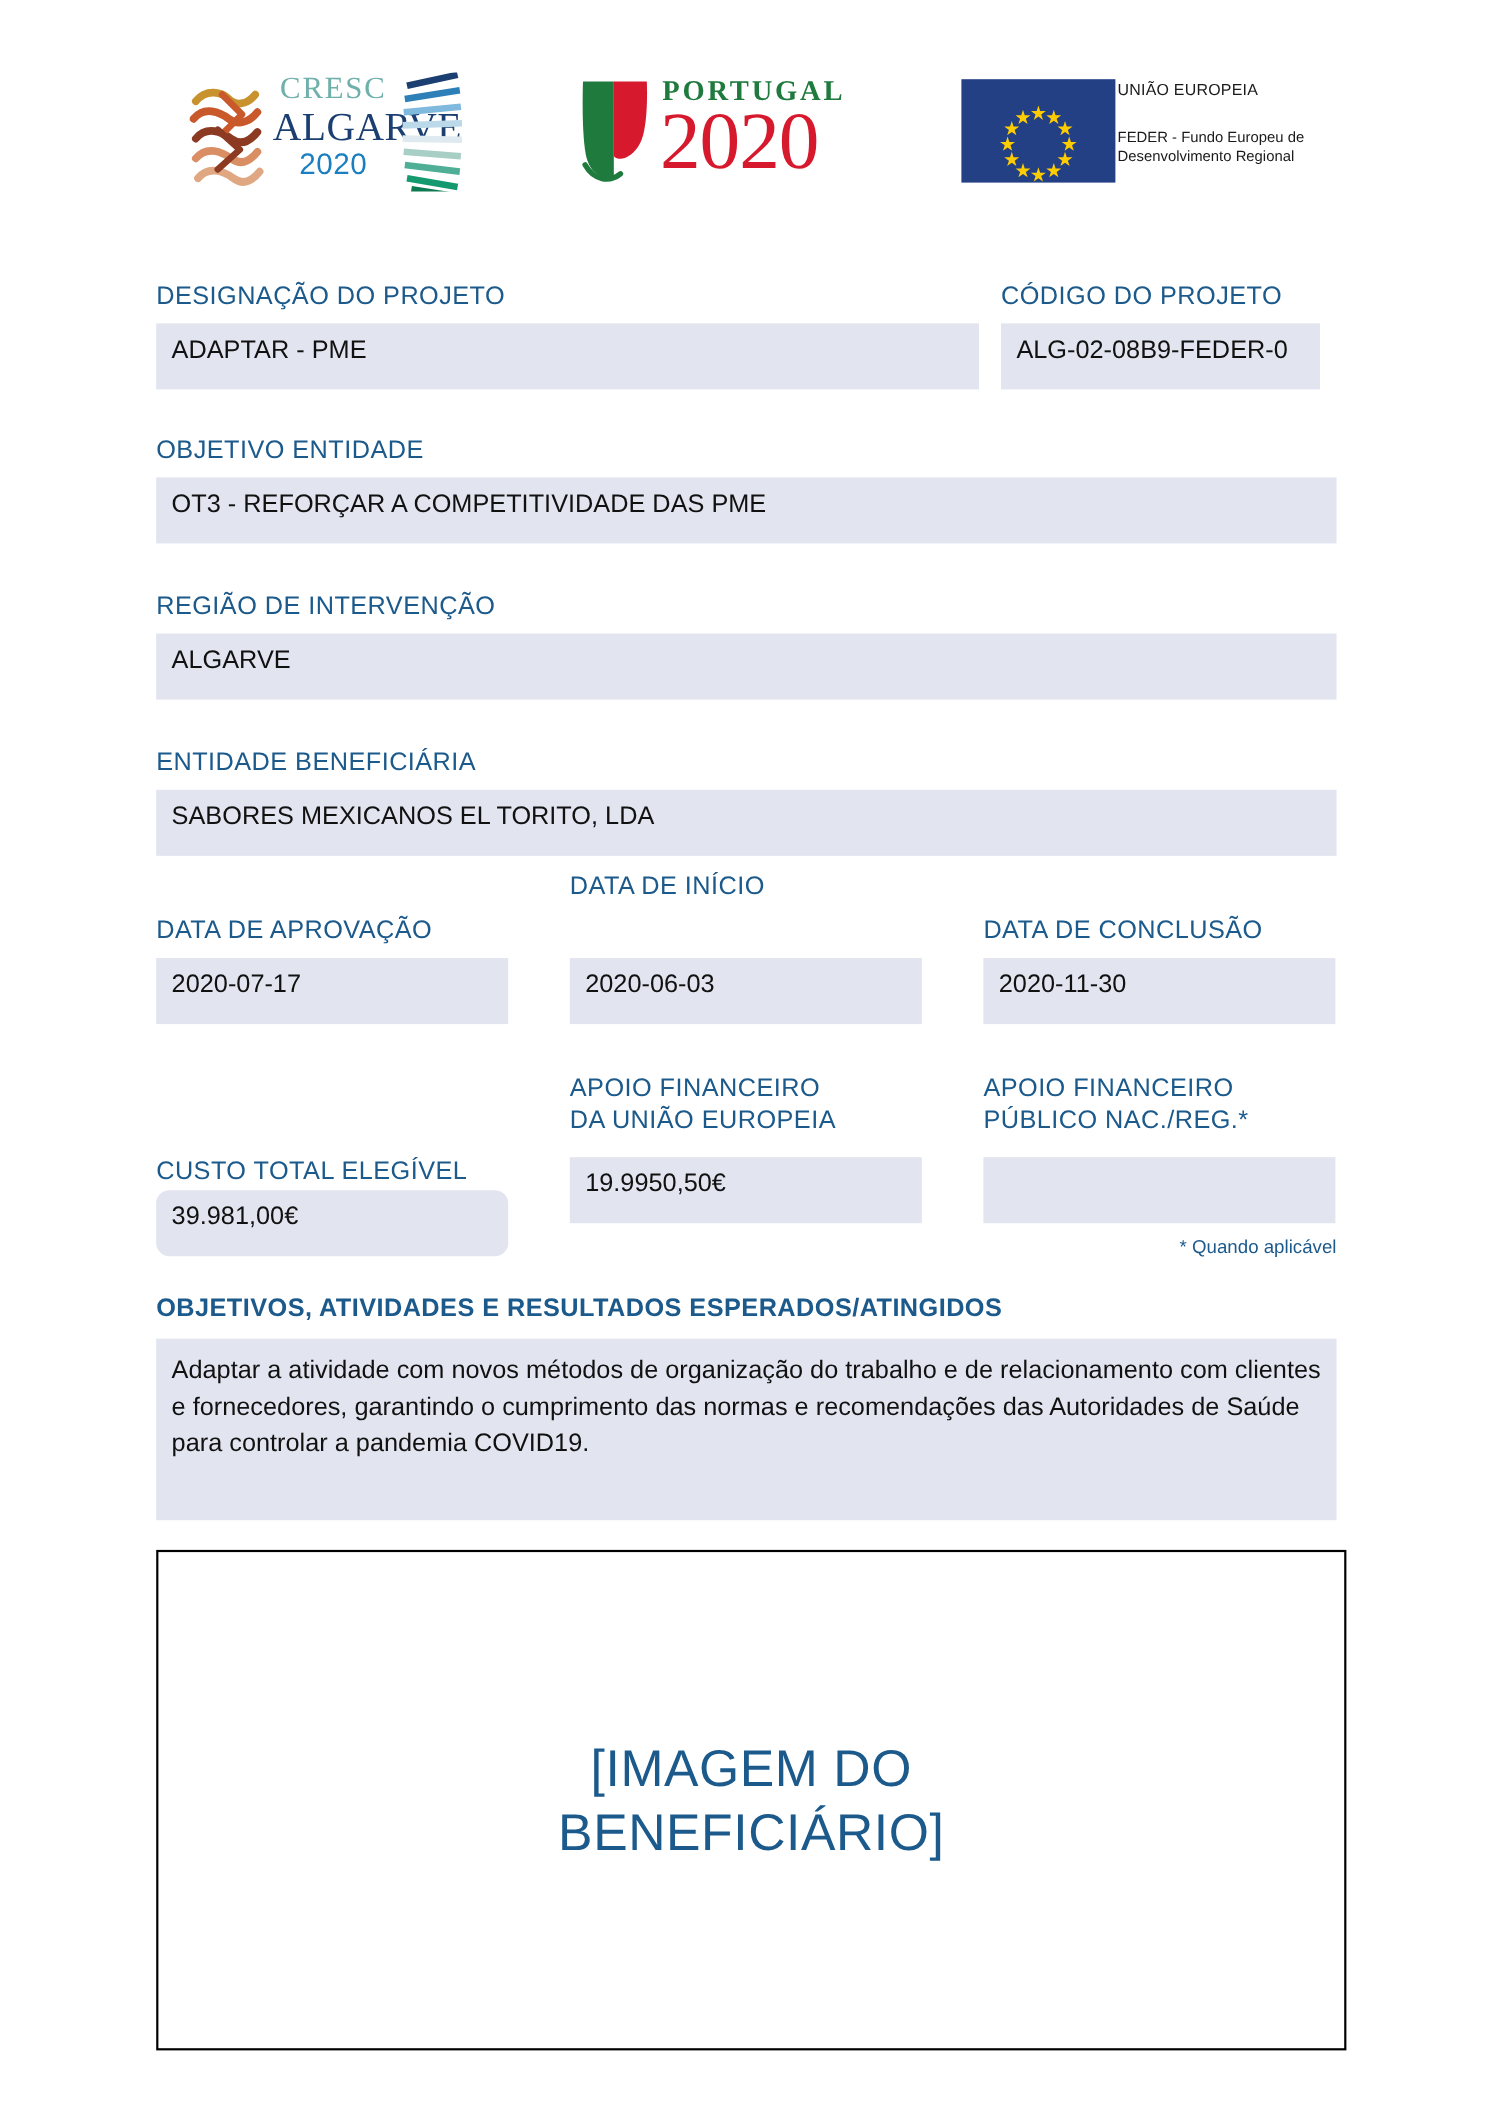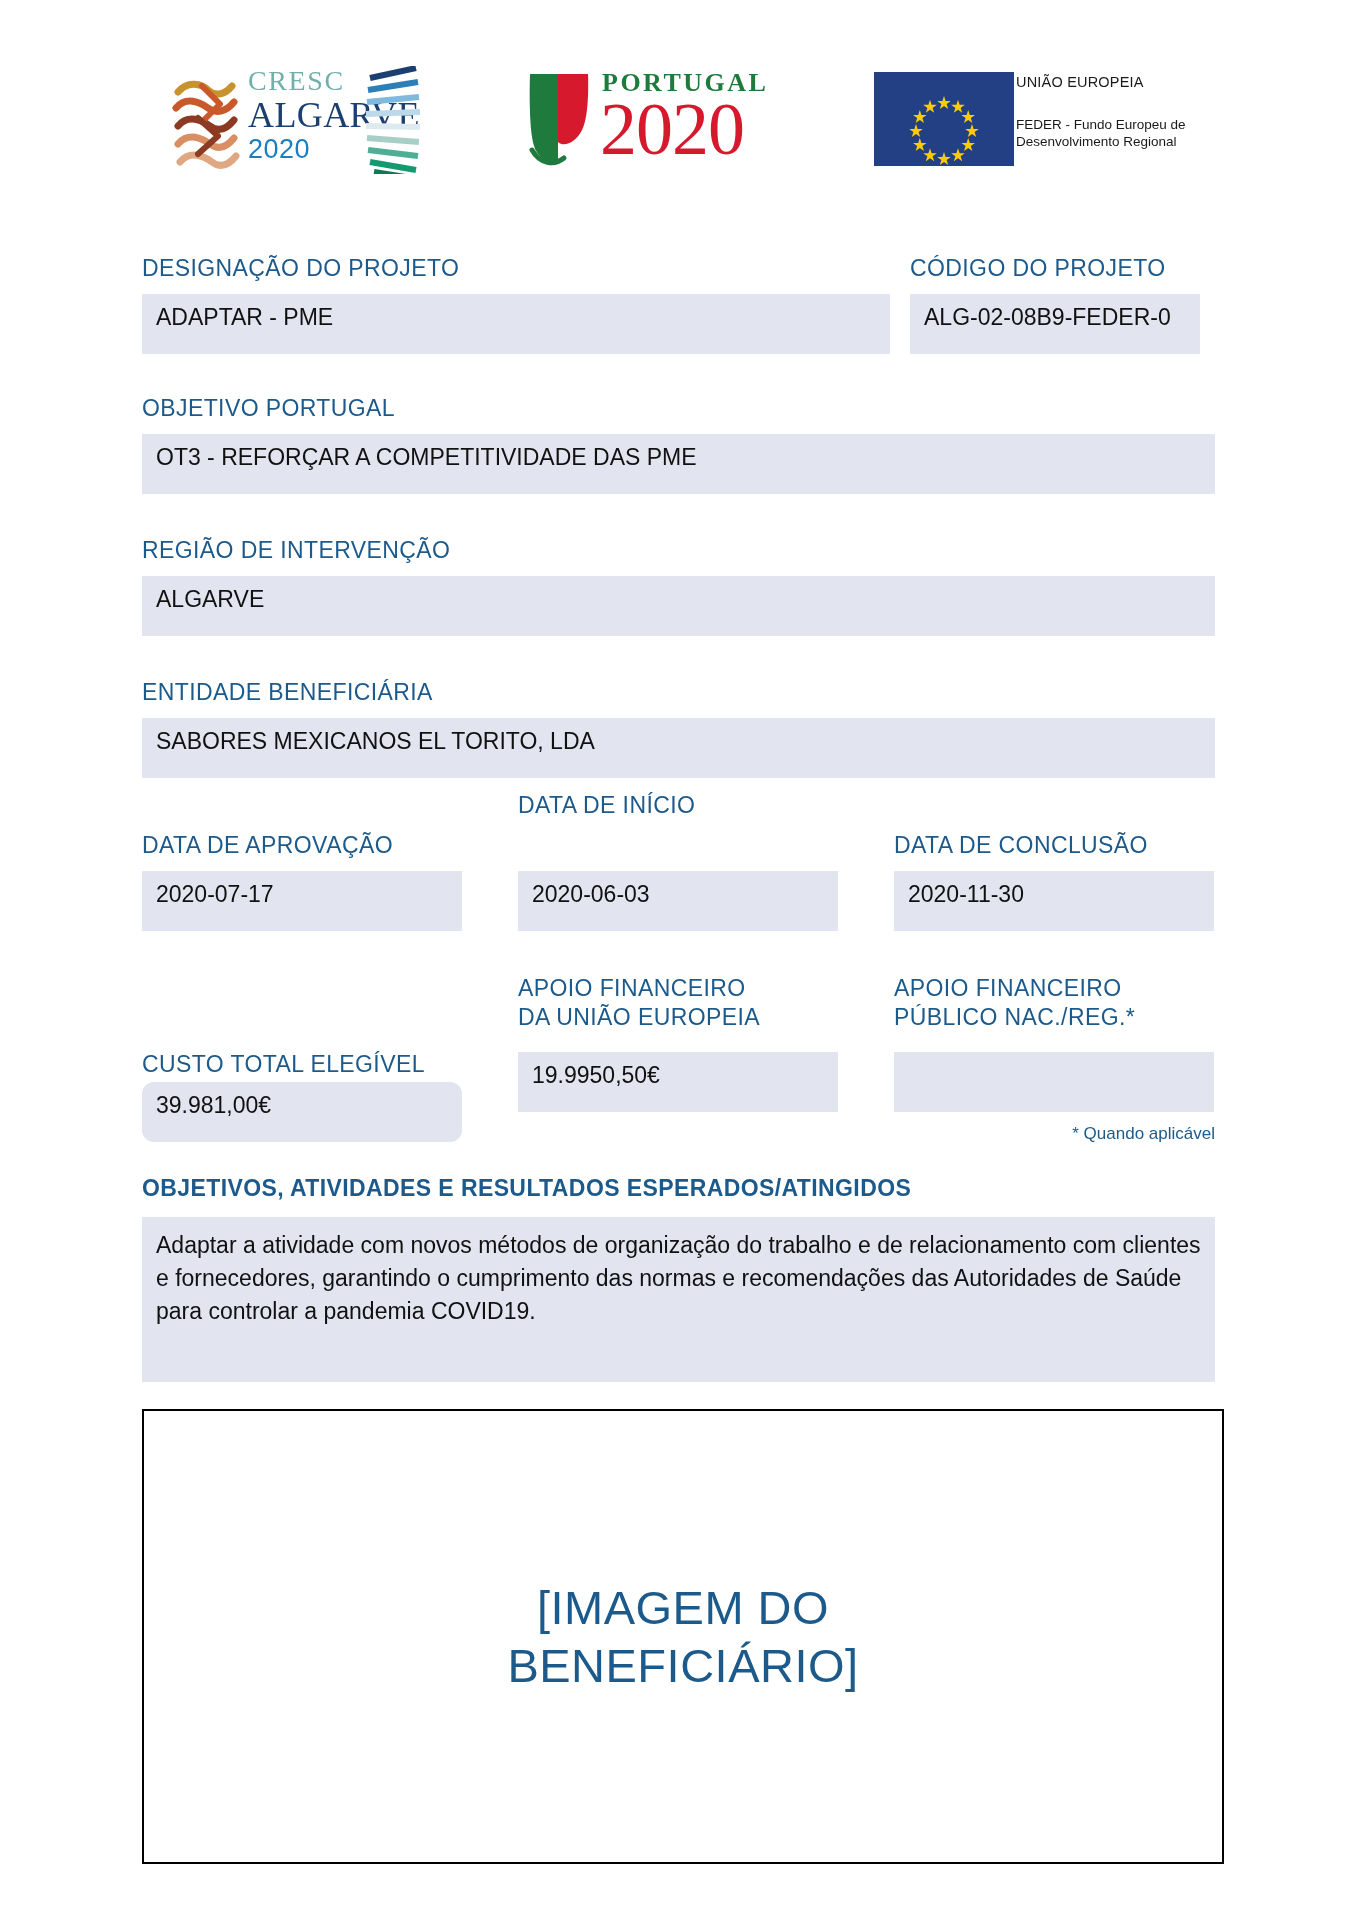"CRESC" .cresc-words { text-align: left -> center }
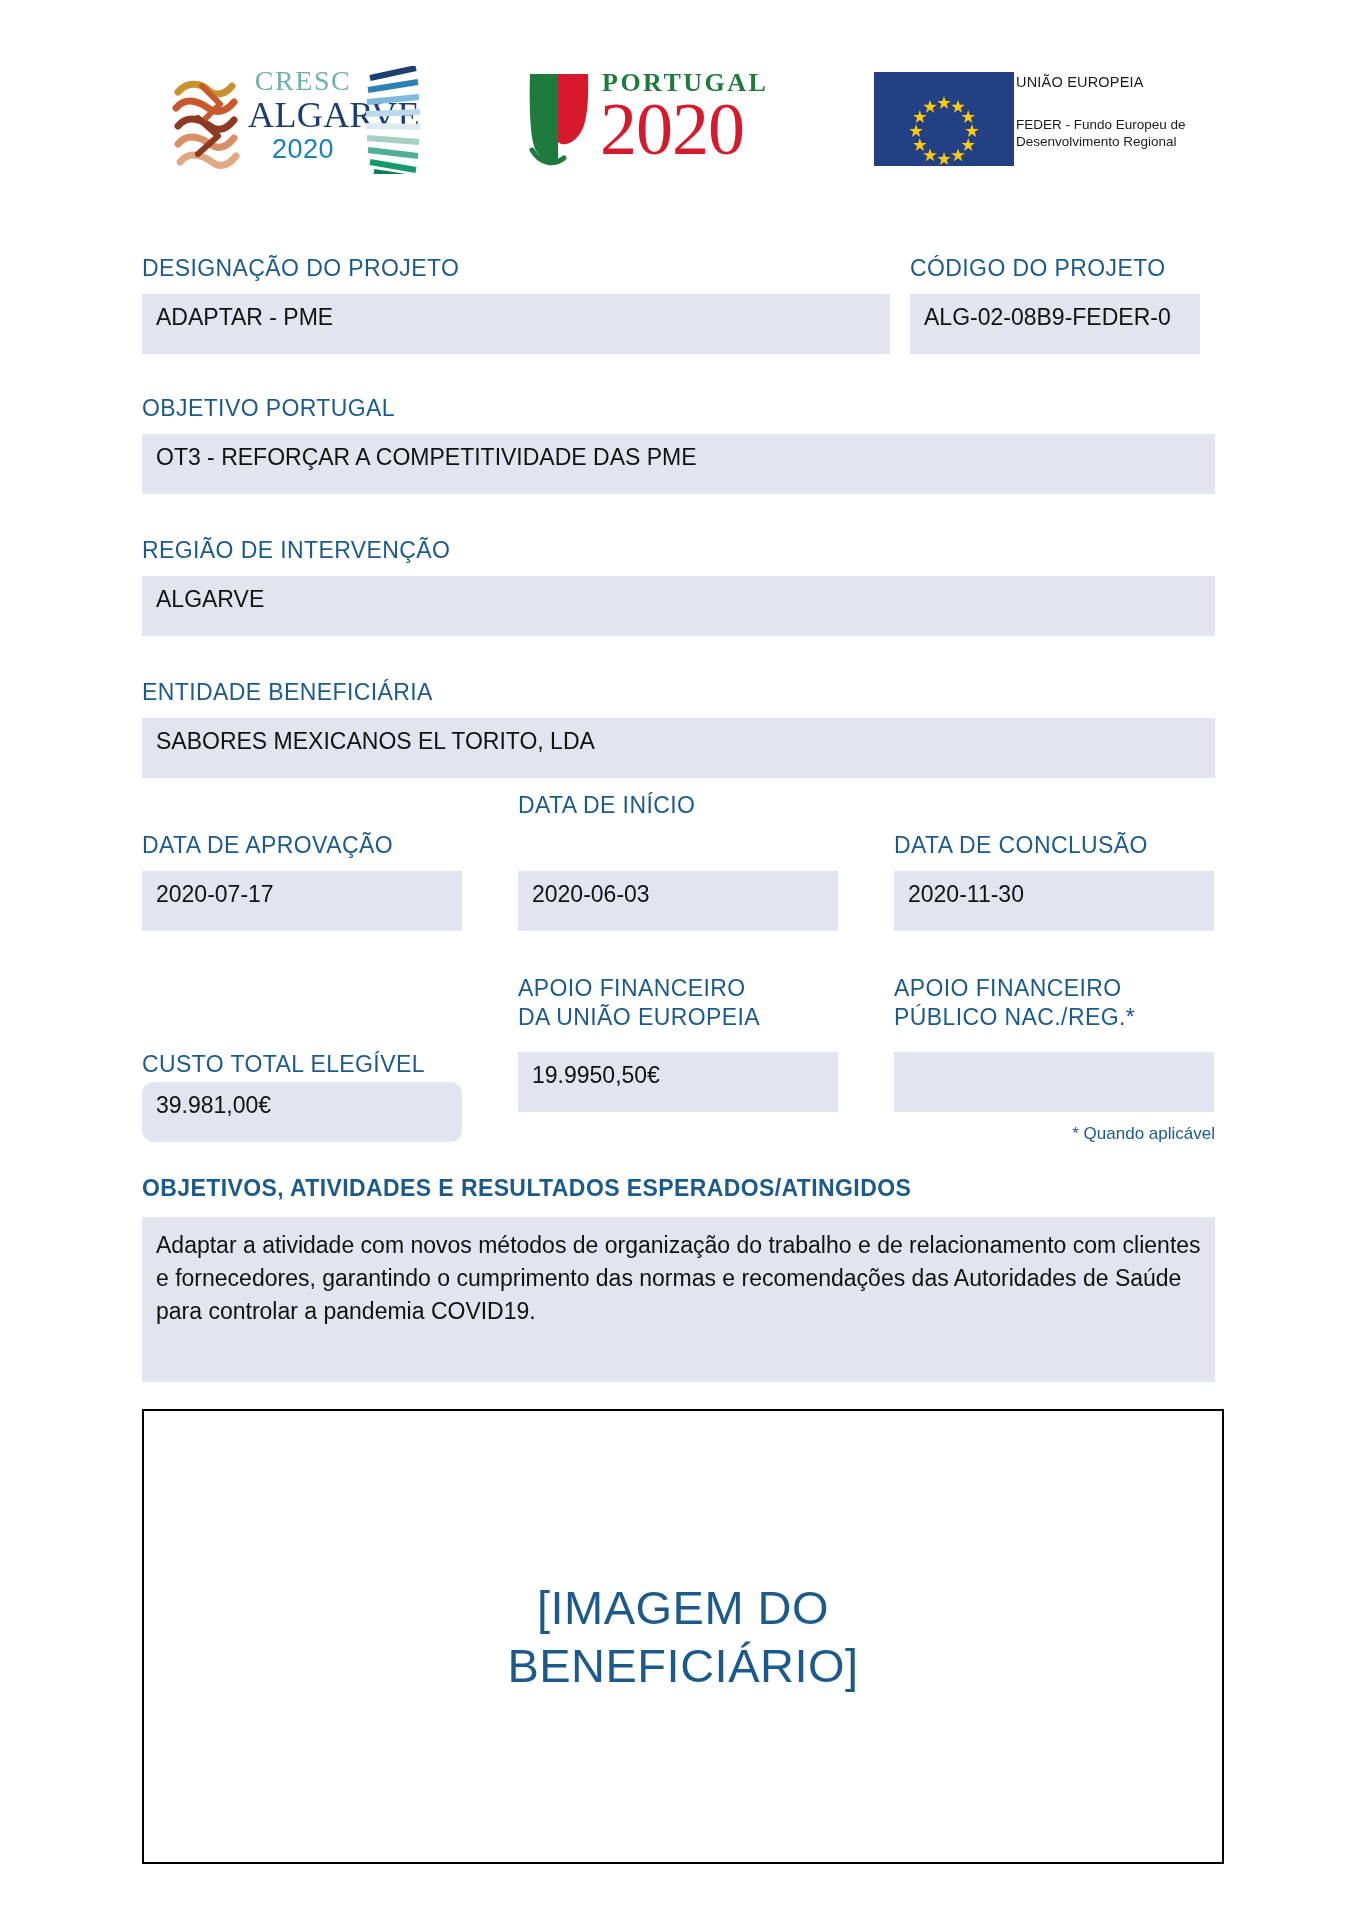"OBJETIVO PORTUGAL" div.fld-label { text: PORTUGAL -> ENTIDADE }
